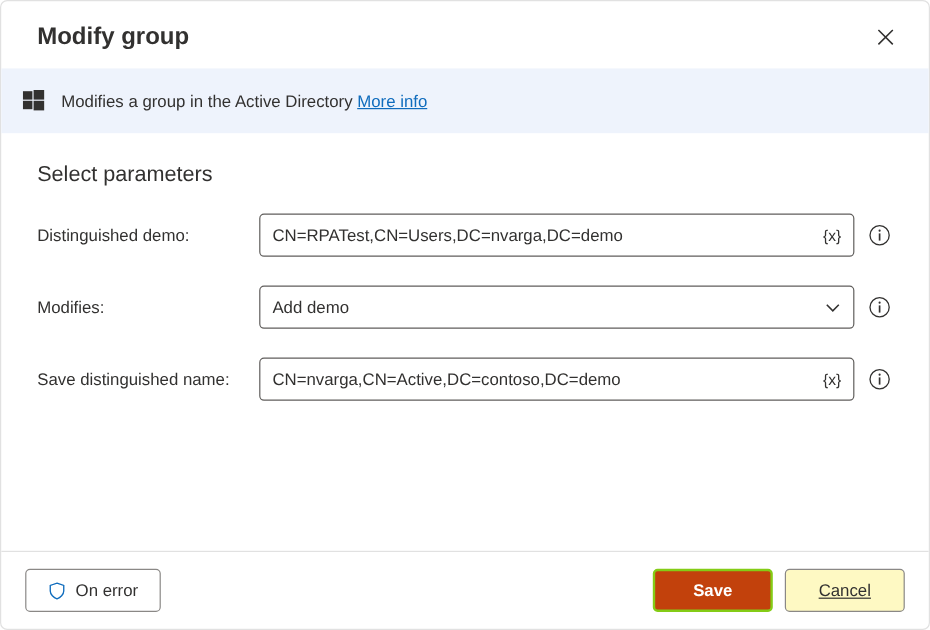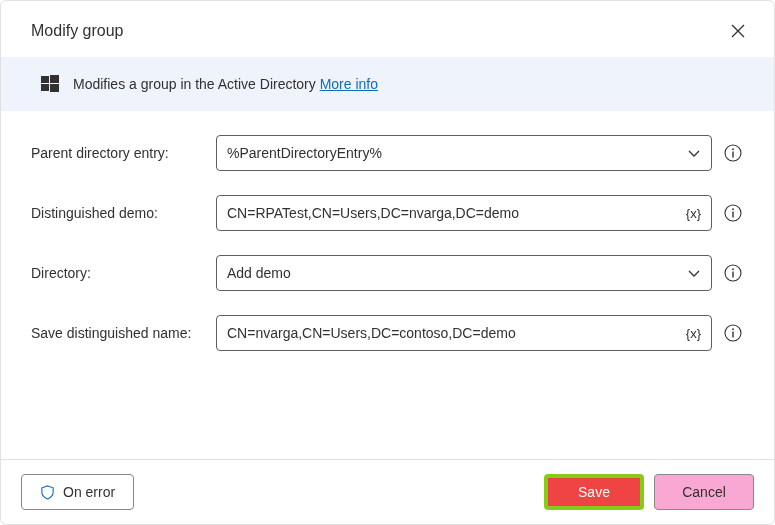"Modify group" .header h1 { font-size: 16px -> 20px; font-weight: 400 -> 700 }
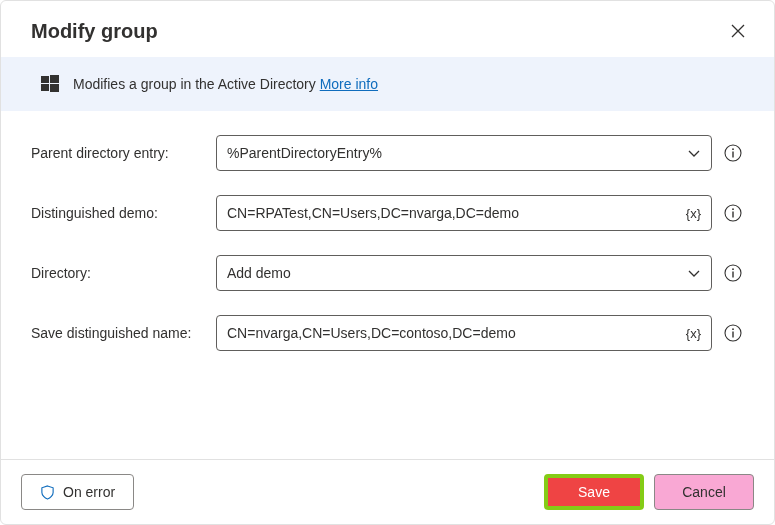"Modifies a group in the" .info-banner { padding: 18px 40px -> 18px 18px }
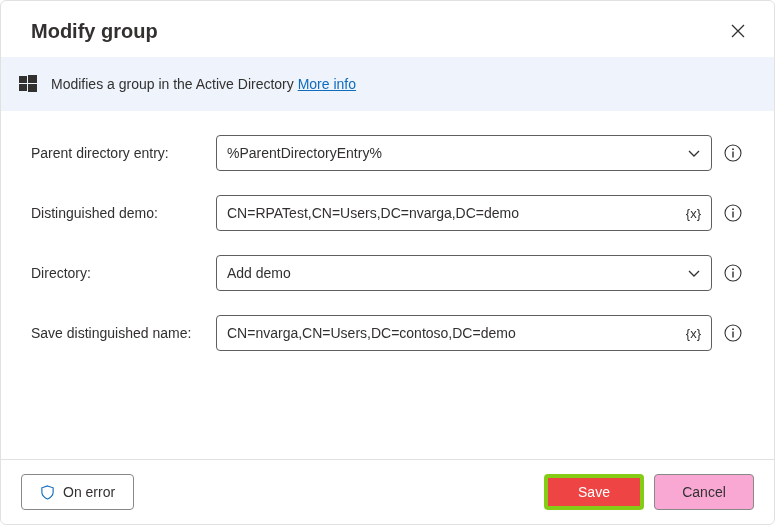"Select parameters" div.section-title { html: none -> <div>Select parameters</div> }
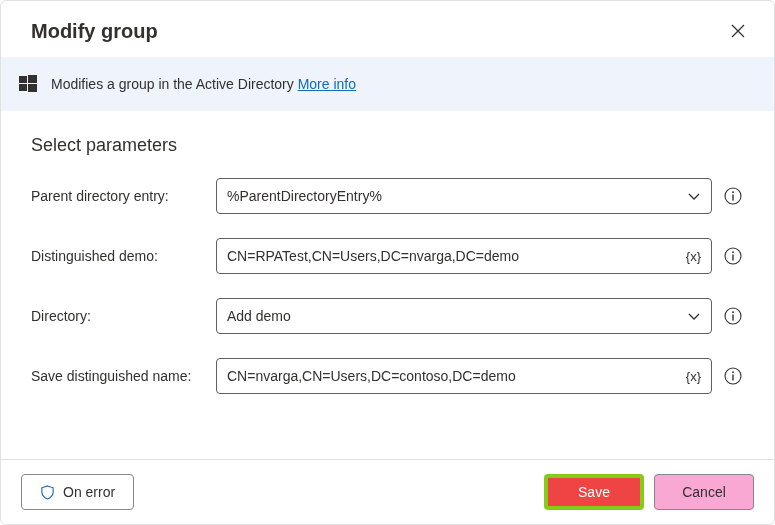"Parent directory entry:" div.form-row { html: <div> <div>Parent directory entry:</div> <div> <div> <div>%ParentDirectoryEntry%</div> <div> <span> <svg> <path></path> </svg> </span> </div> </div> <div> <svg> <circle></circle> <circle></circle> <rect></rect> </svg> </div> </div> </div> -> none }
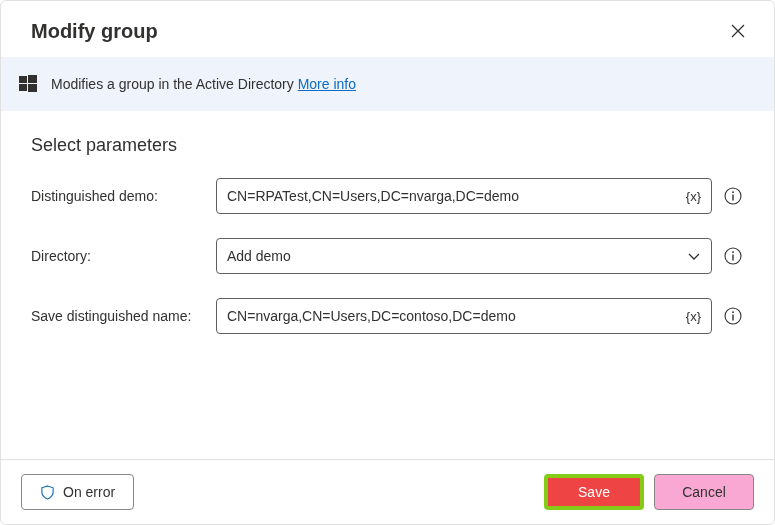"Directory:" div.form-label { text: Directory -> Modifies }
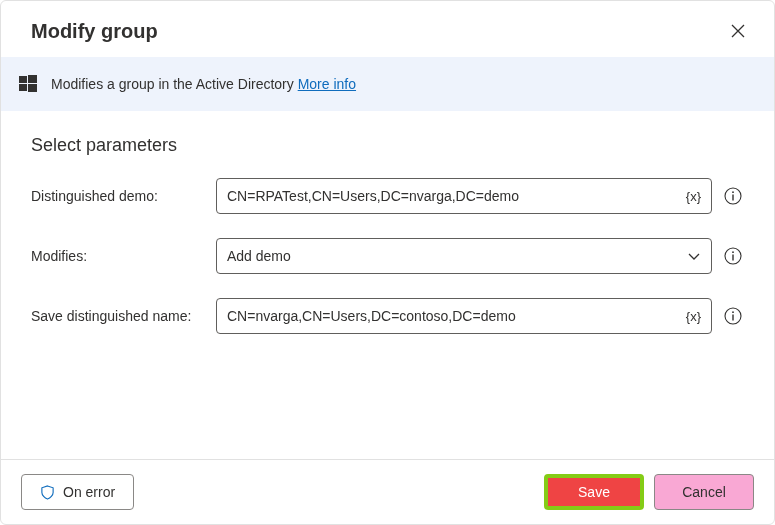"CN=nvarga,CN=Users,DC=contoso,DC=demo" div.field-text { text: Users,DC -> Active,DC }
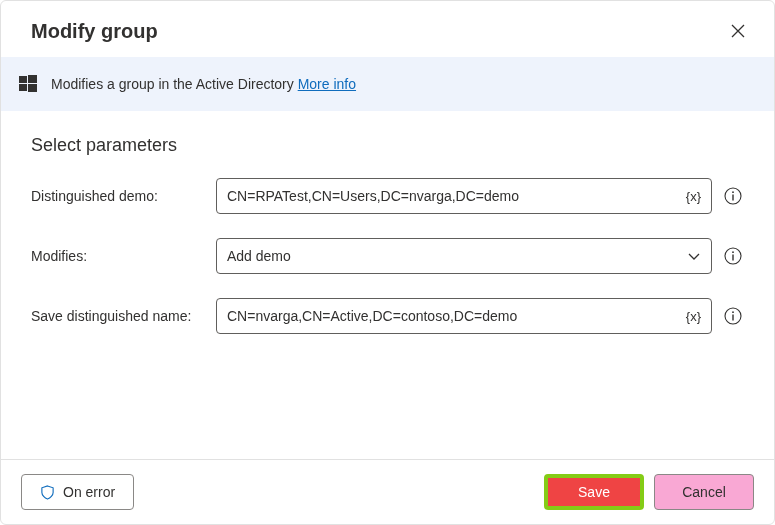"Save" .btn-primary { background: #ef4444 -> #c2410c; border: 4px solid #84cc16 -> 2px solid #84cc16; font-weight: 400 -> 700 }
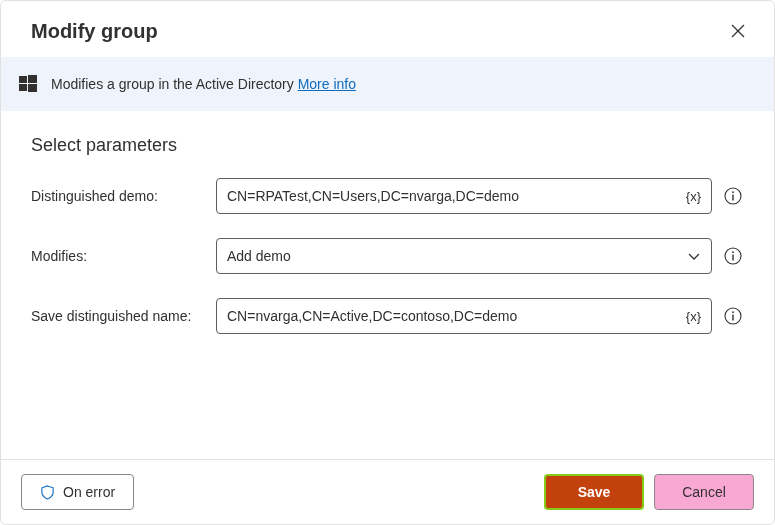"Cancel" .btn-secondary { background: #f9a8d4 -> #fef9c3; text-decoration: none -> underline }
